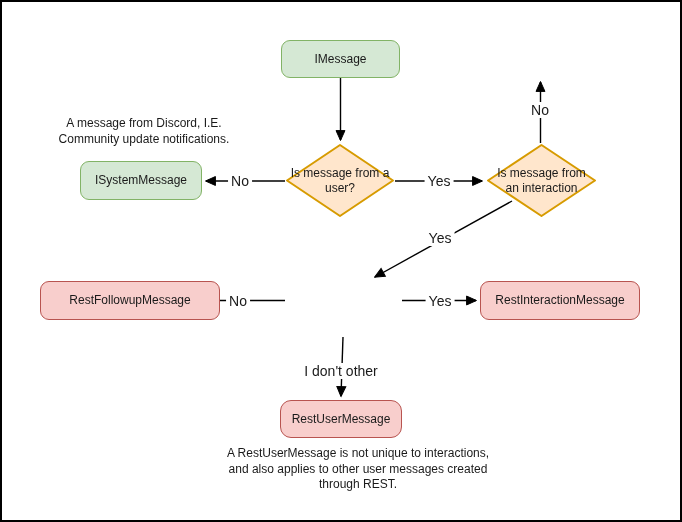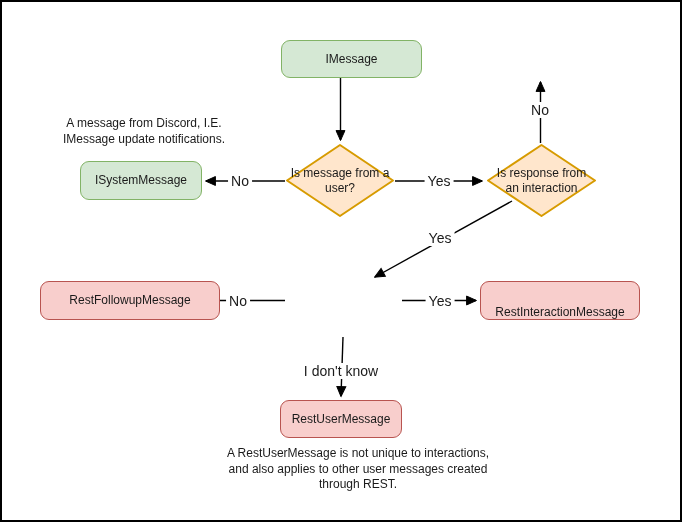"IMessage" #n-imessage { width: 141px -> 119px }
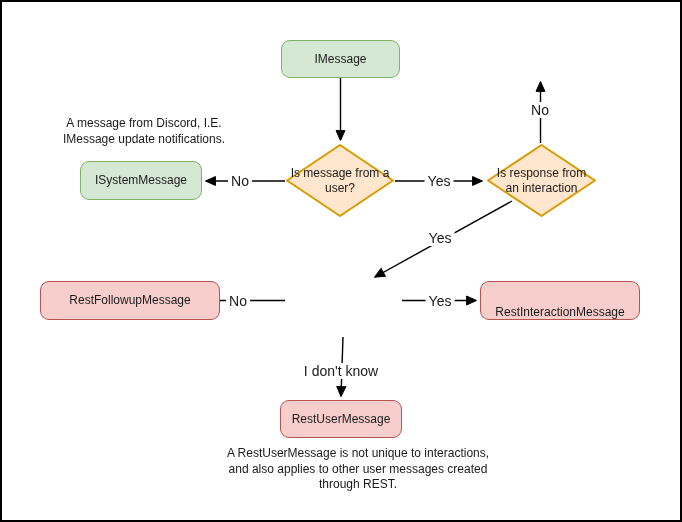"A message from Discord, I.E." div.note { text: IMessage -> Community }
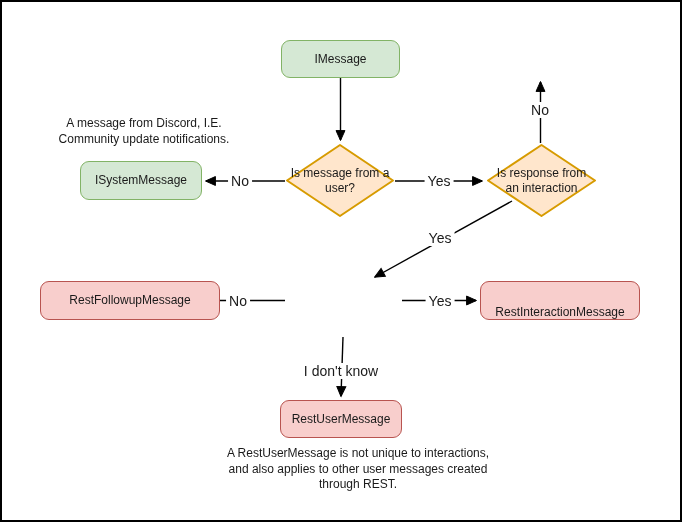"Is response from an interaction" span.lbl { text: response -> message }
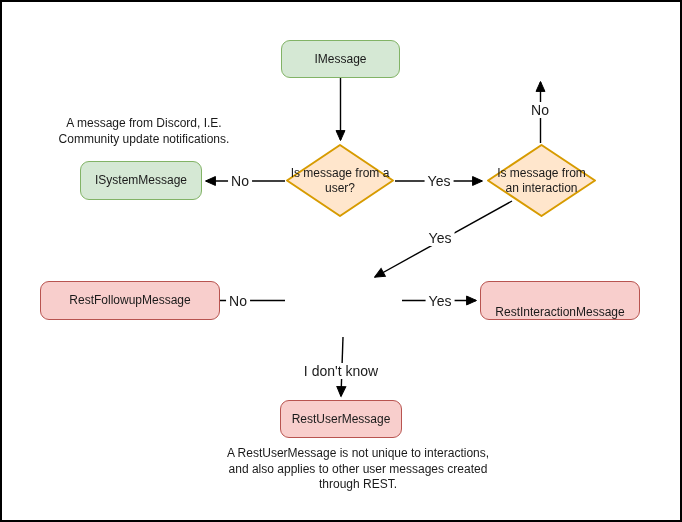"RestInteractionMessage" #n-restinteractionmessage { align-items: flex-end -> none }
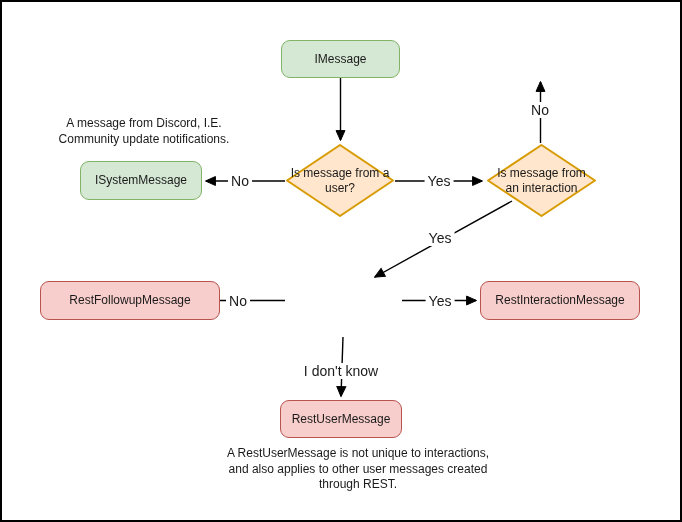"I don't know" span.elabel { text: know -> other }
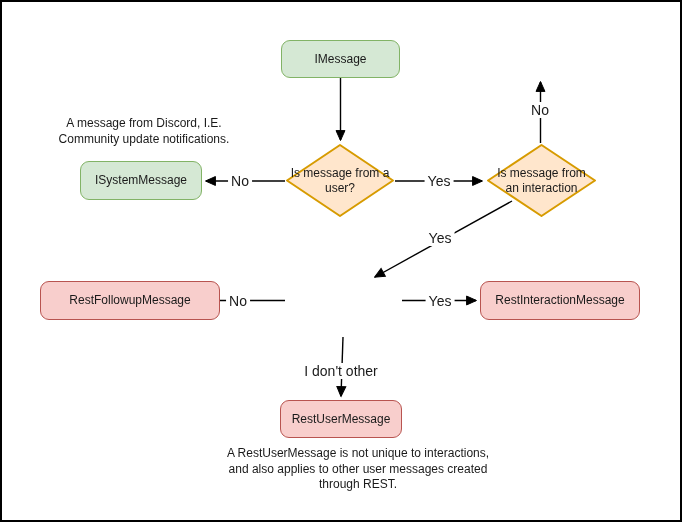"RestUserMessage" #n-restusermessage { border-radius: none -> 11px }
